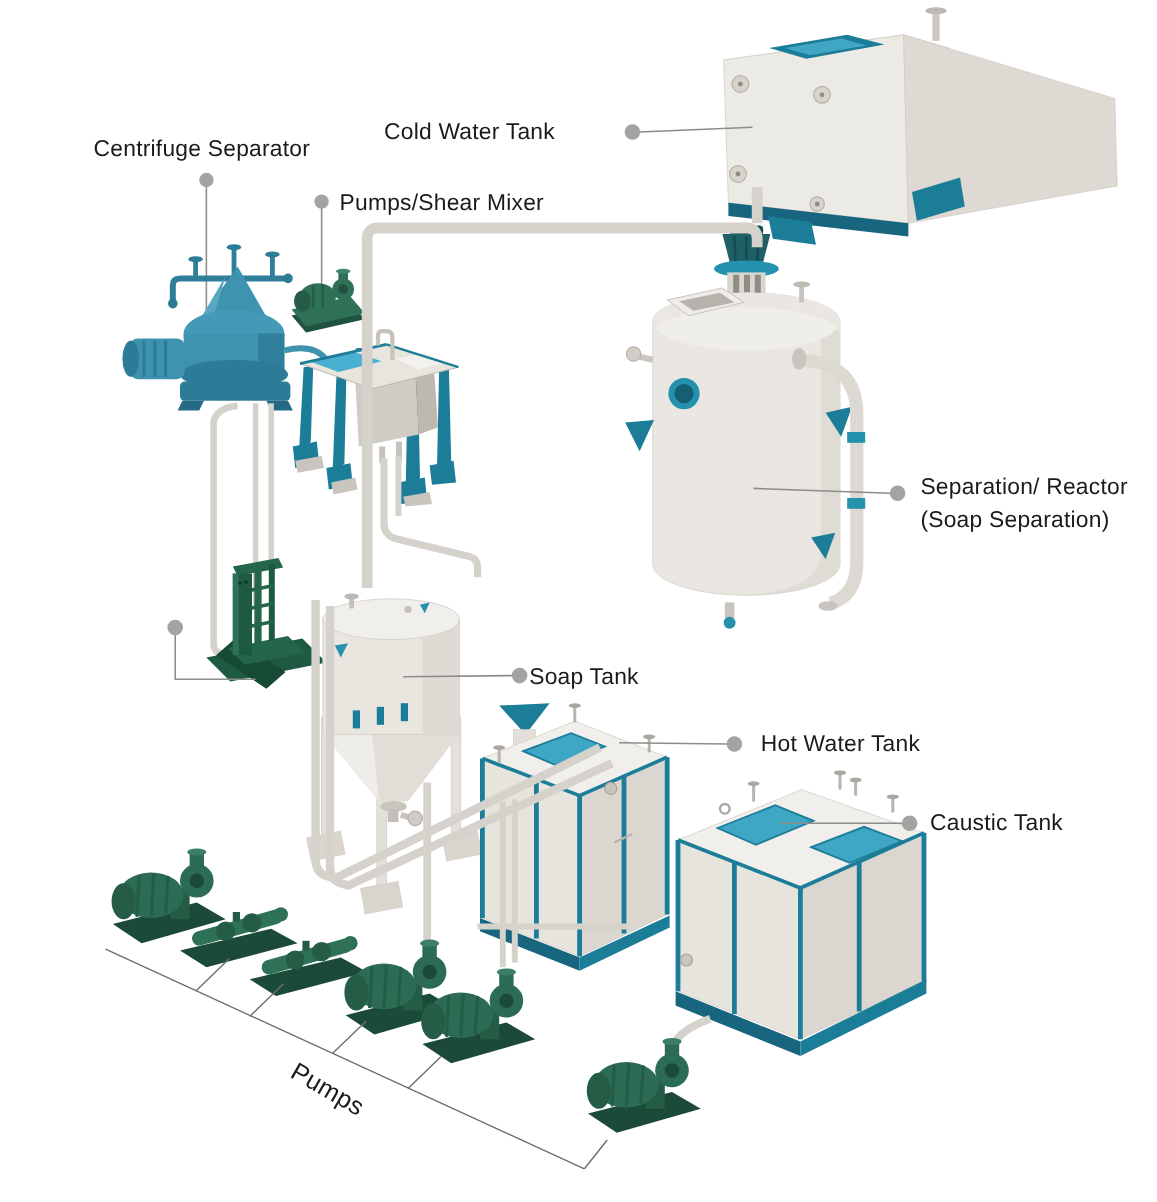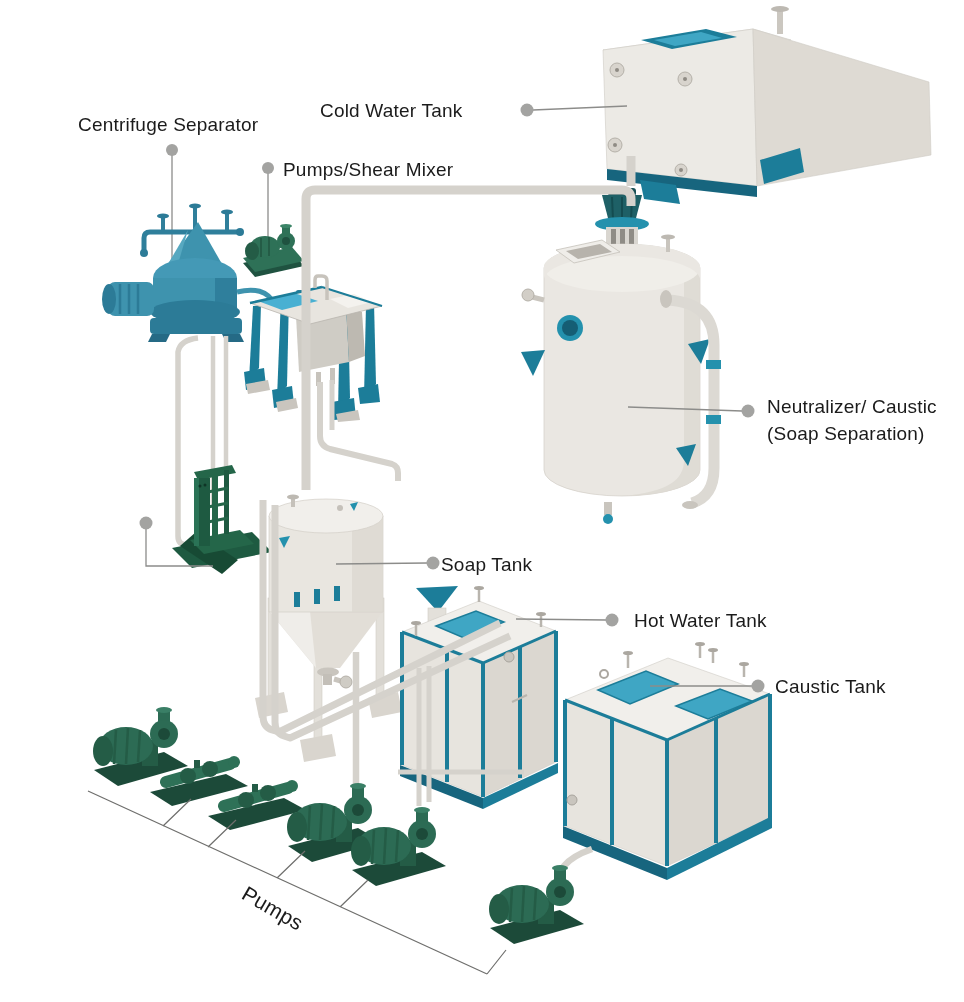"Neutralizer/ Caustic" div { text: Neutralizer/ Caustic -> Separation/ Reactor }
